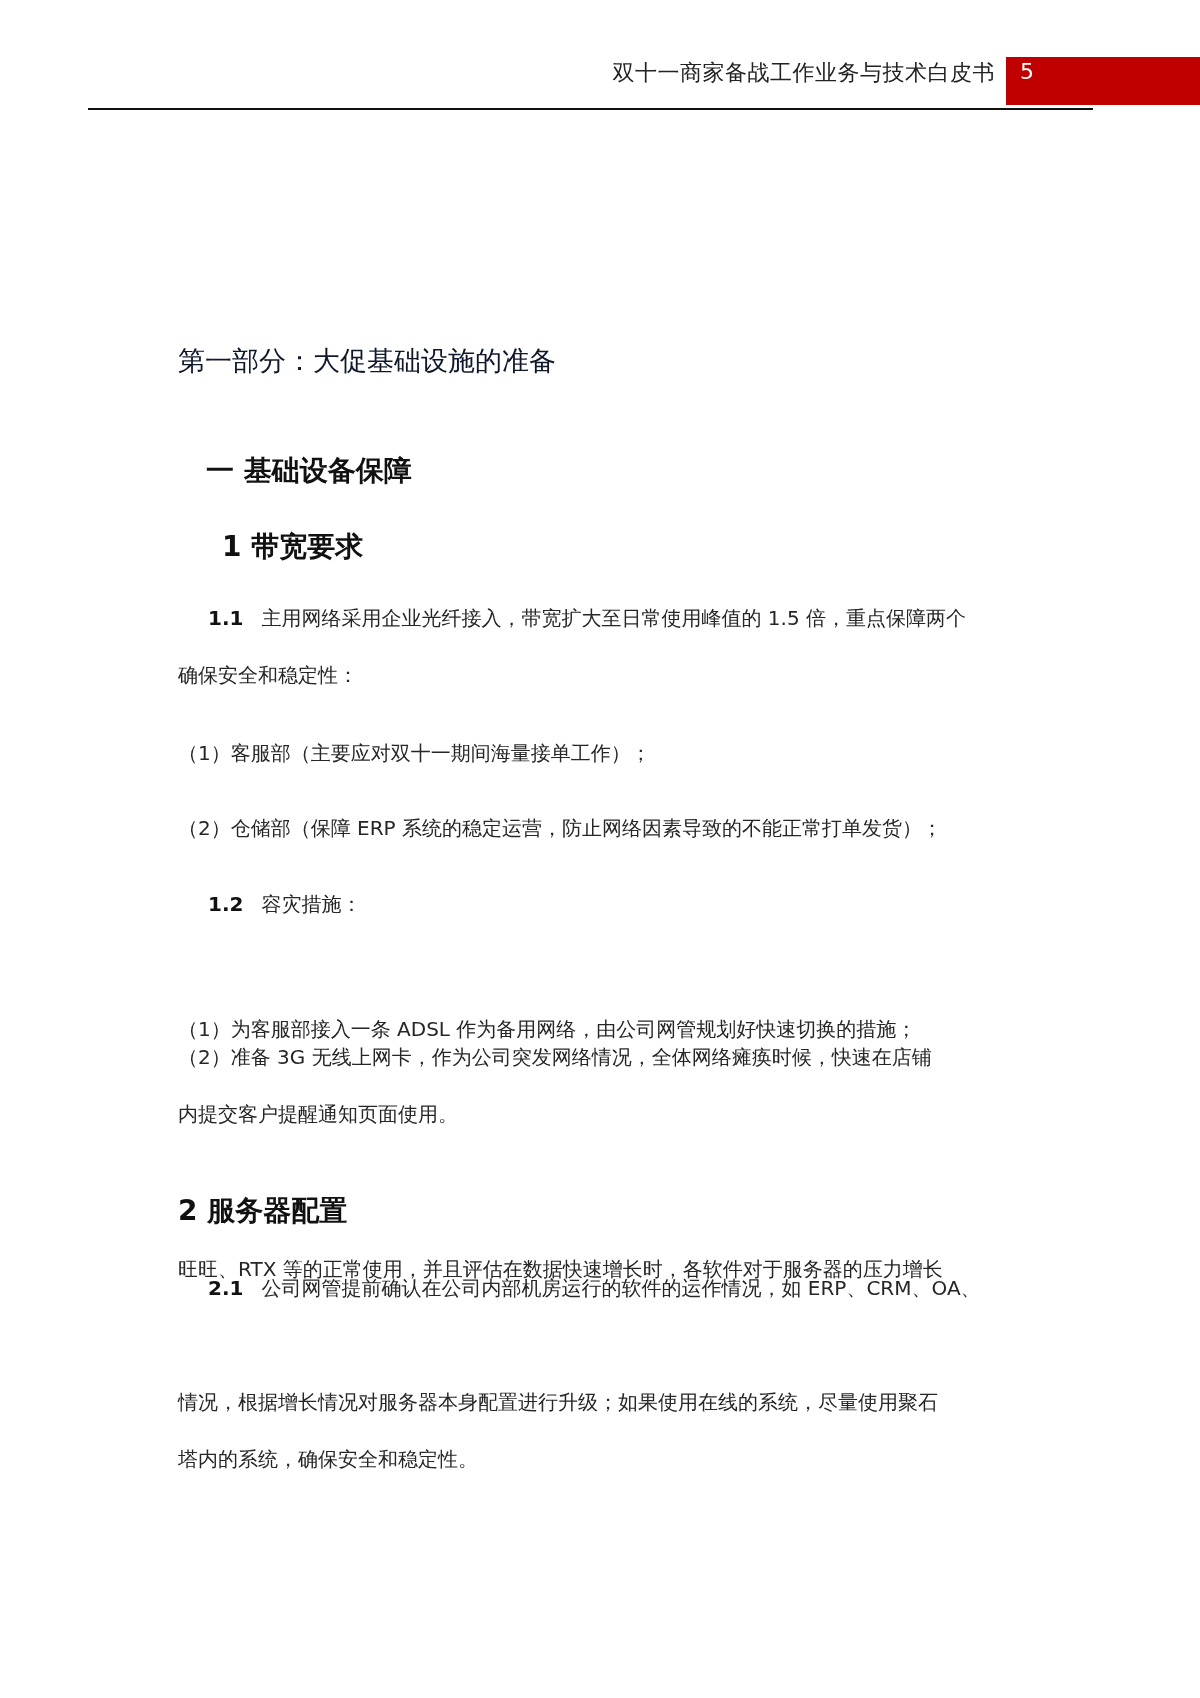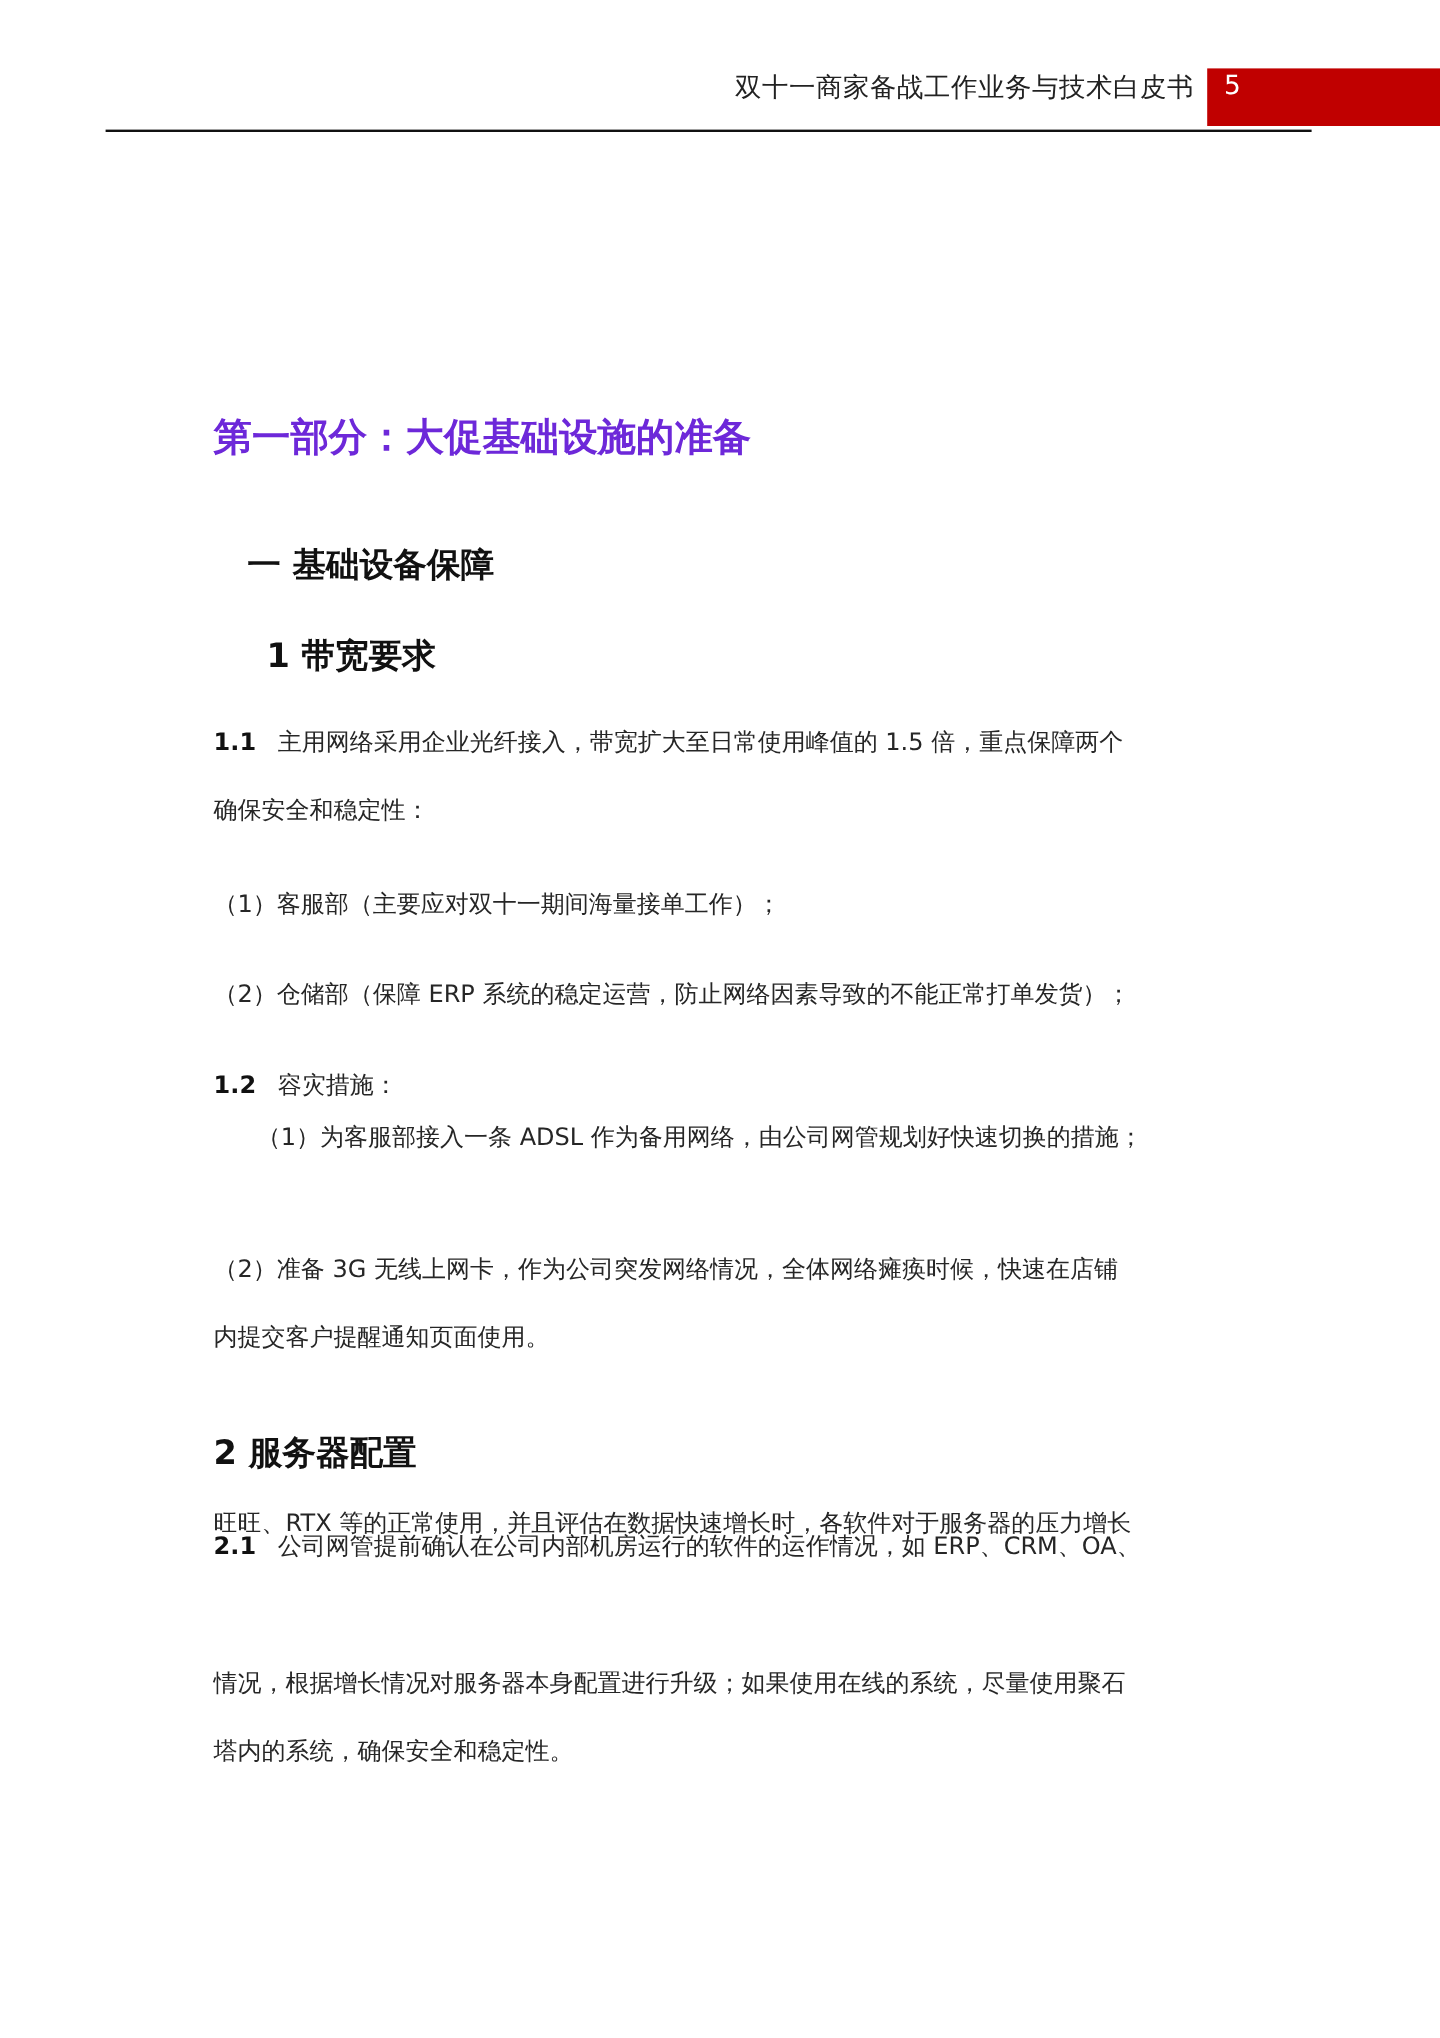"第一部分：大促基础设施的准备" .h1 { color: #6d28d9 -> #0f172a; font-size: 32px -> 27px; font-weight: bold -> normal }
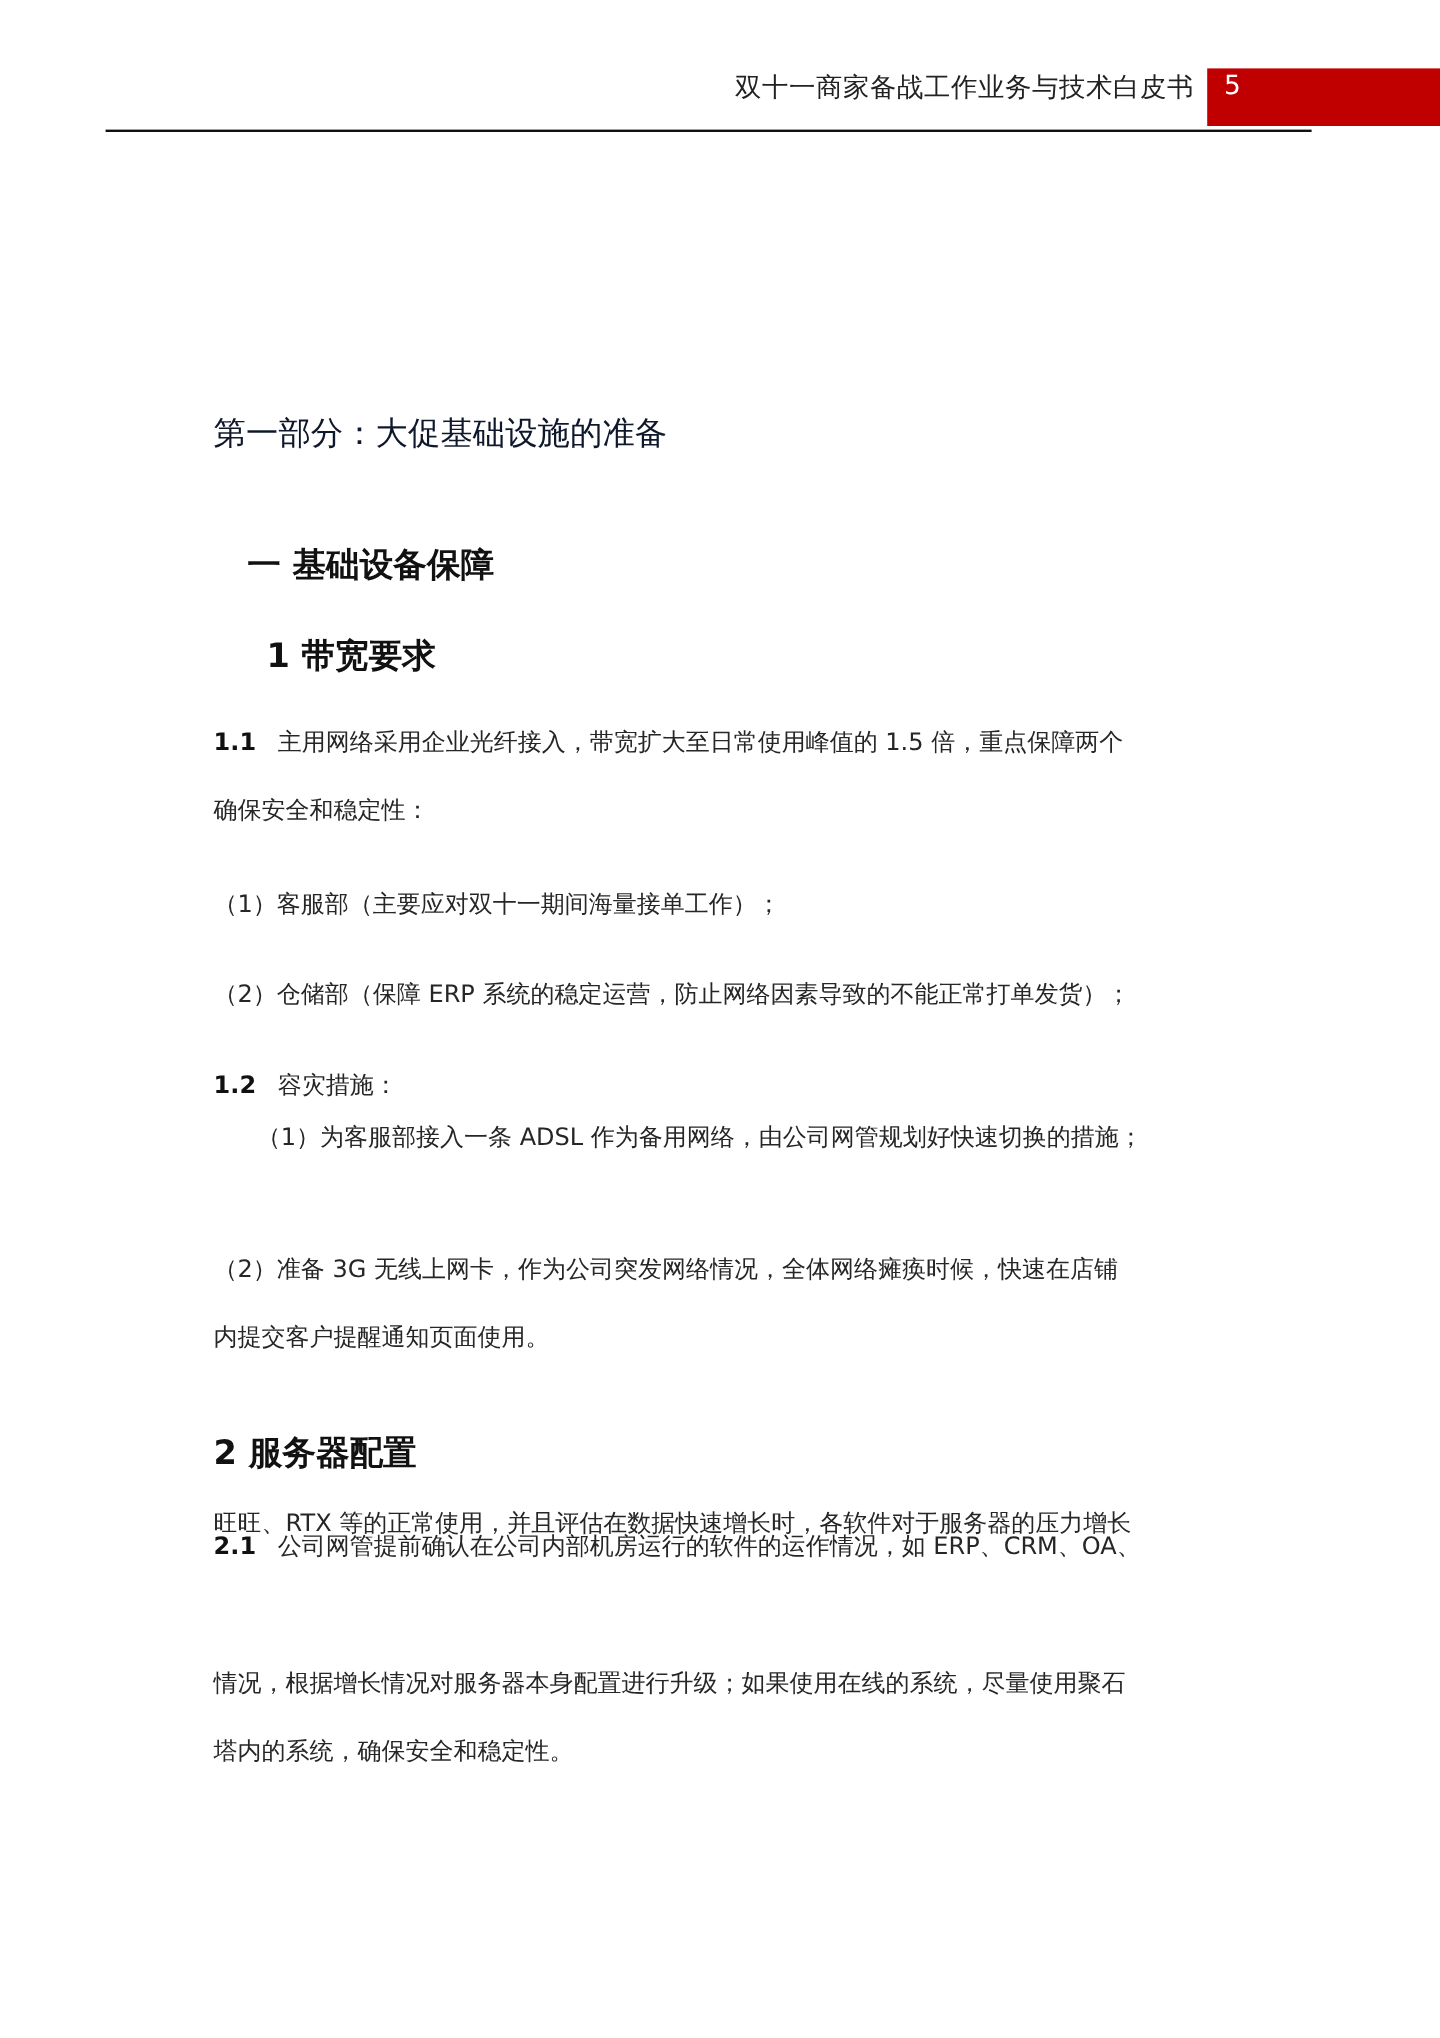"1.1" .num { margin-left: none -> 30px }
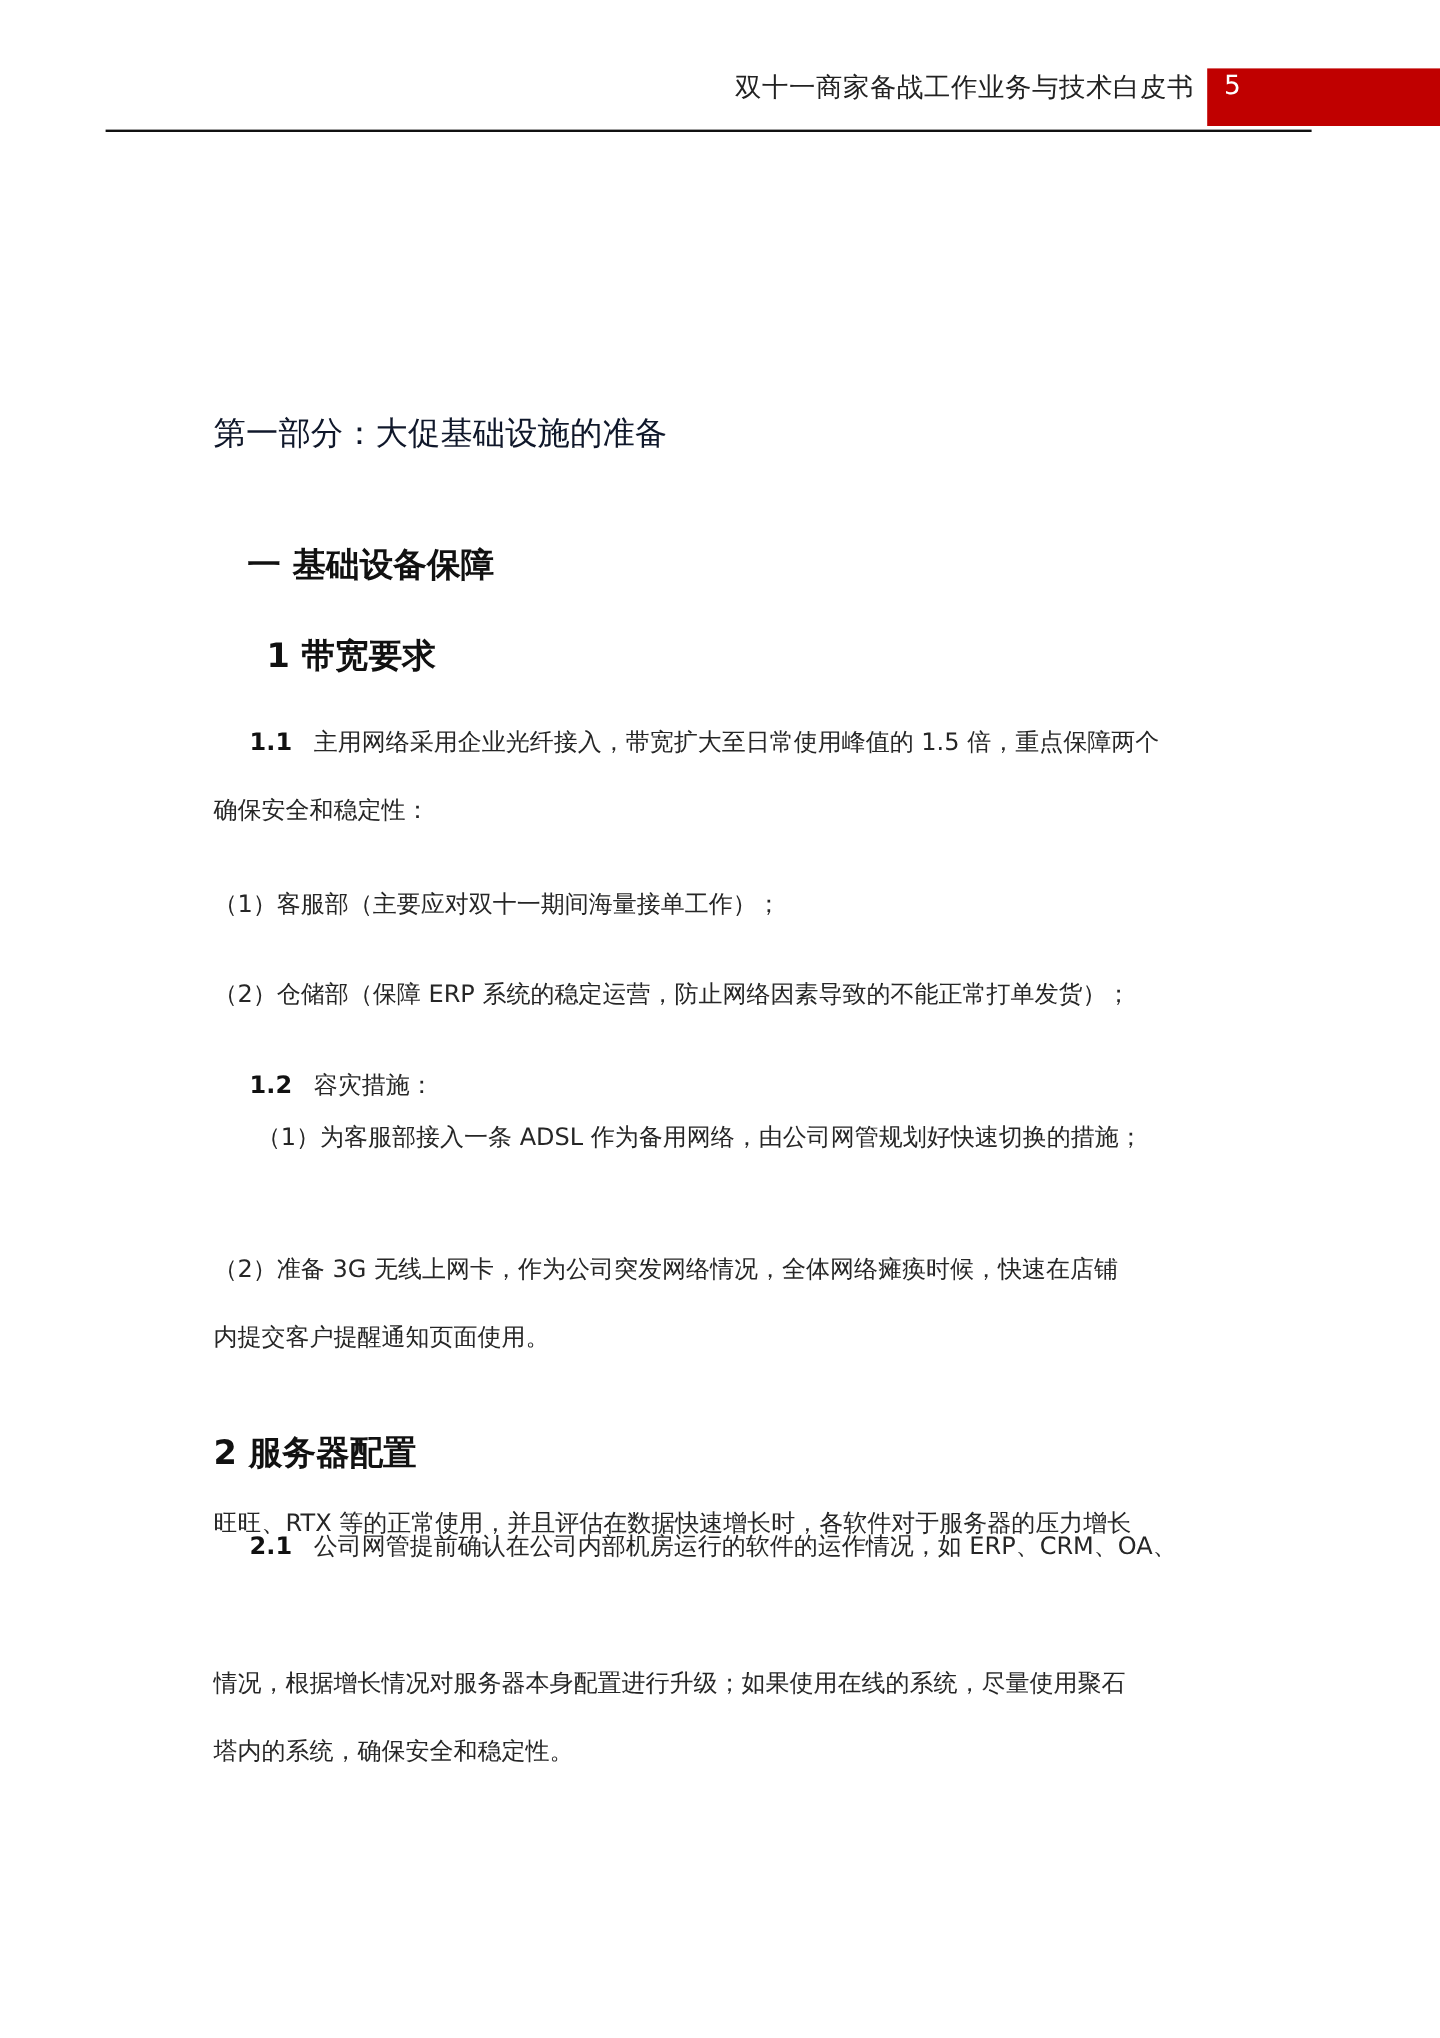"（1）为客服部接入一条 ADSL 作为备用网络，由公司网管规划好快速切换的措施；" div.p { margin-left: 36px -> none; top: 934px -> 1016px }
